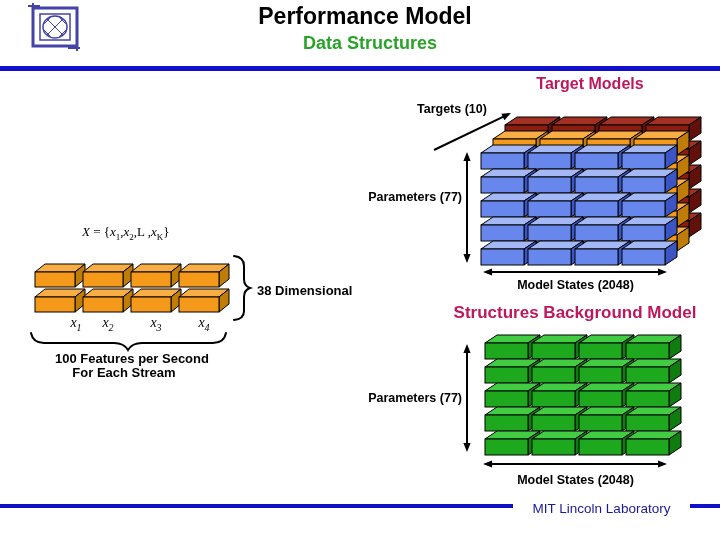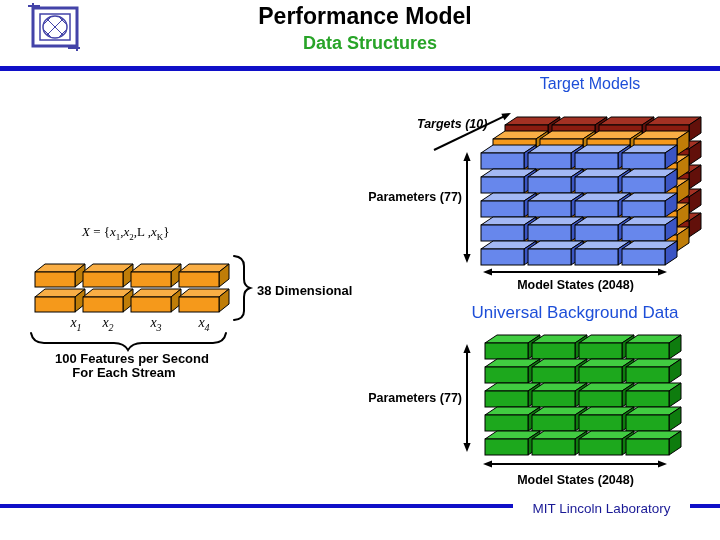"Target Models" .h-section { color: #1d4ed8 -> #be185d; font-weight: normal -> bold }
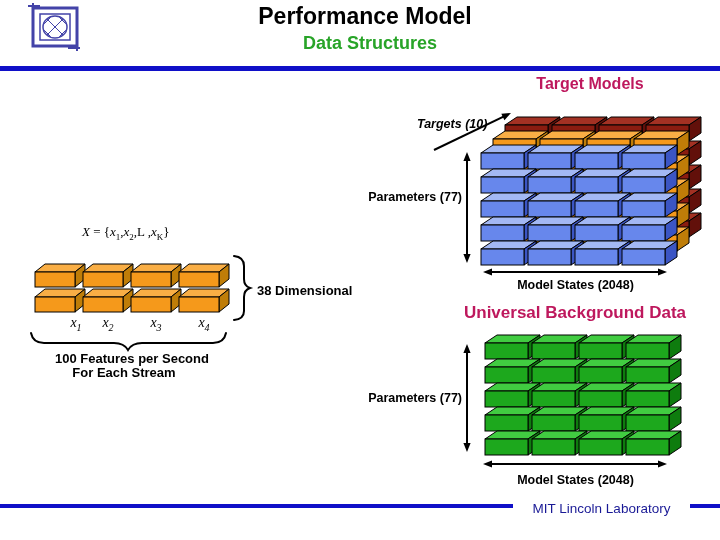"Targets (10)" .t-targets { font-style: italic -> none; top: 117px -> 102px }
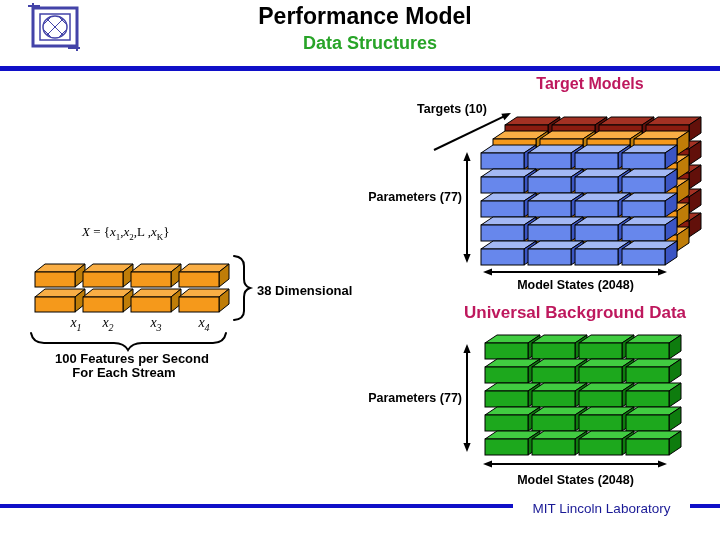"Universal Background Data" div.abs { text: Universal Background Data -> Structures Background Model }
